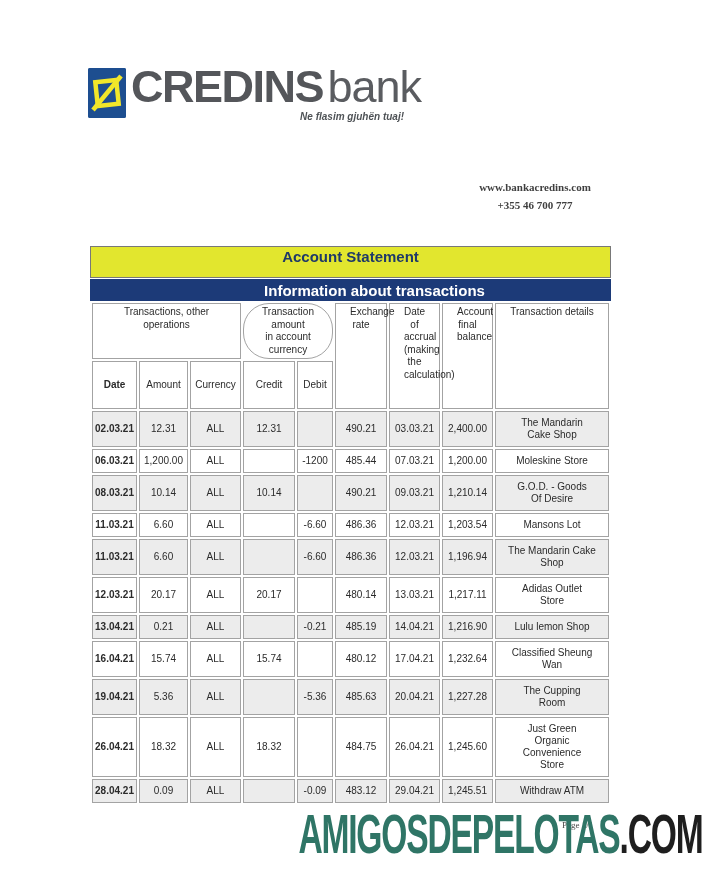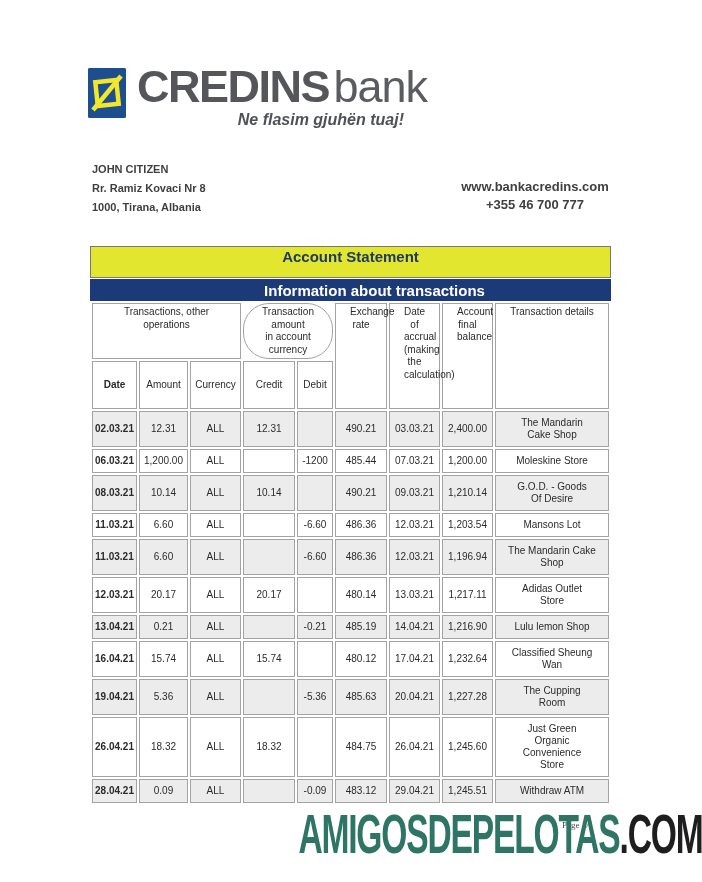"CREDINS bank" .brand { margin-left: 11px -> 5px }
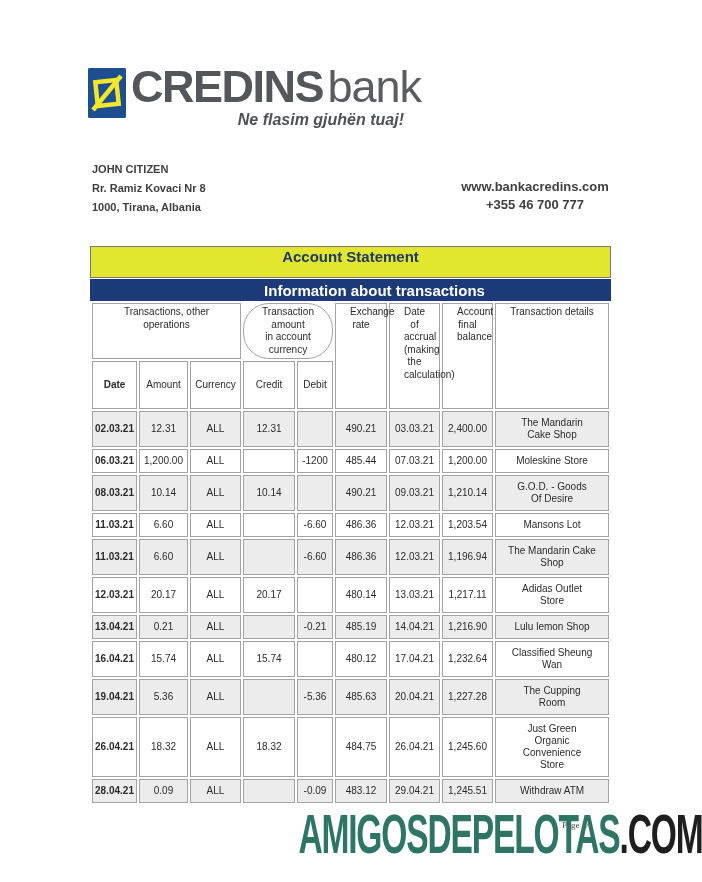"Ne flasim gjuhën tuaj!" .tagline { font-size: 16px -> 10px }
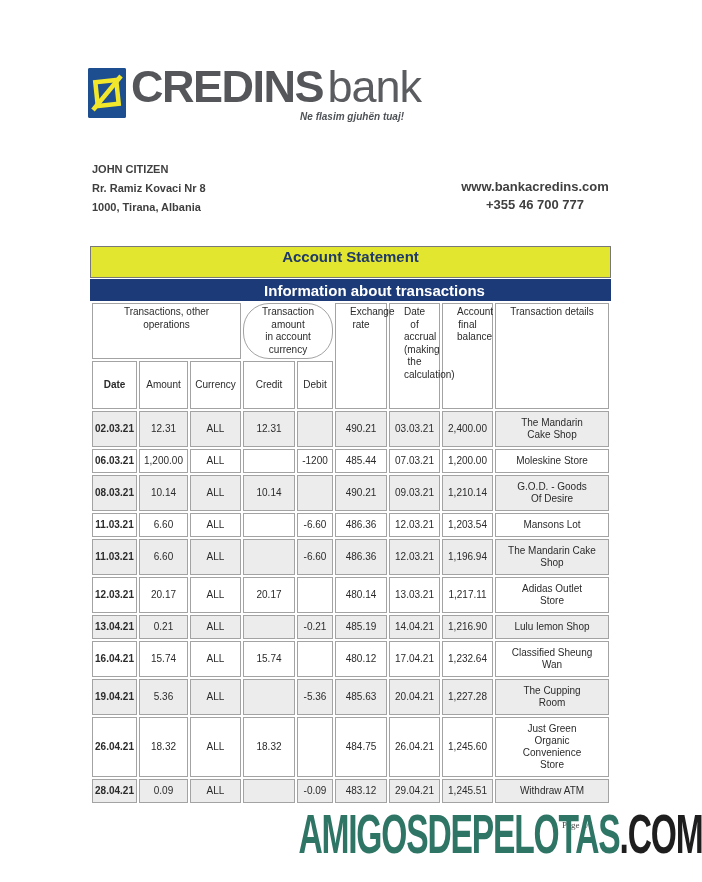"JOHN CITIZEN" div.customer { html: <div> <div>JOHN CITIZEN</div> <div>Rr. Ramiz Kovaci Nr 8</div> <div>1000, Tirana, Albania</div> </div> -> none }
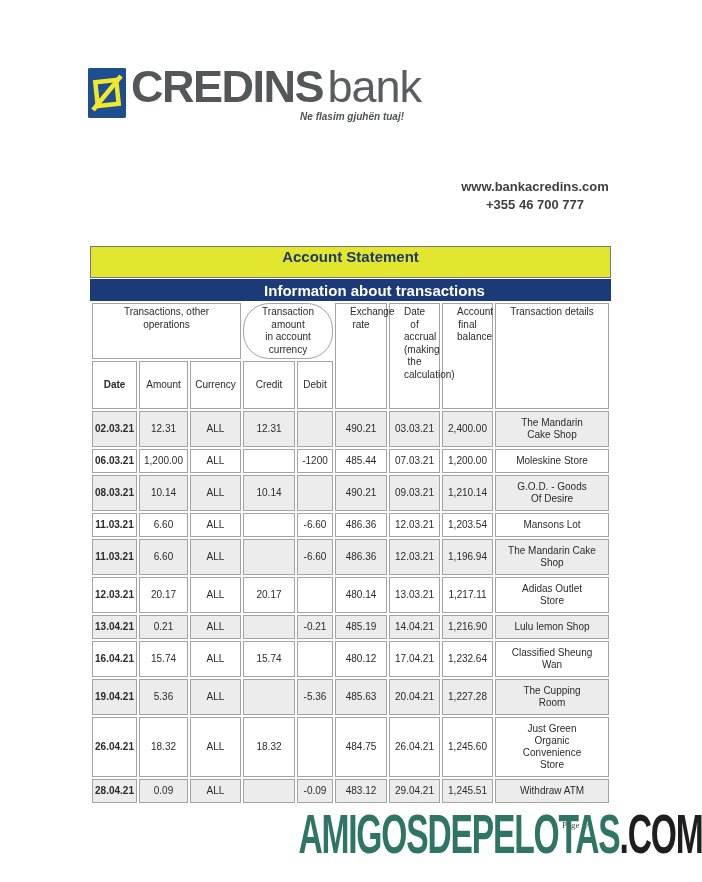"www.bankacredins.com" .contact { font-family: none -> Liberation Serif, serif; font-size: 13px -> 11px }
